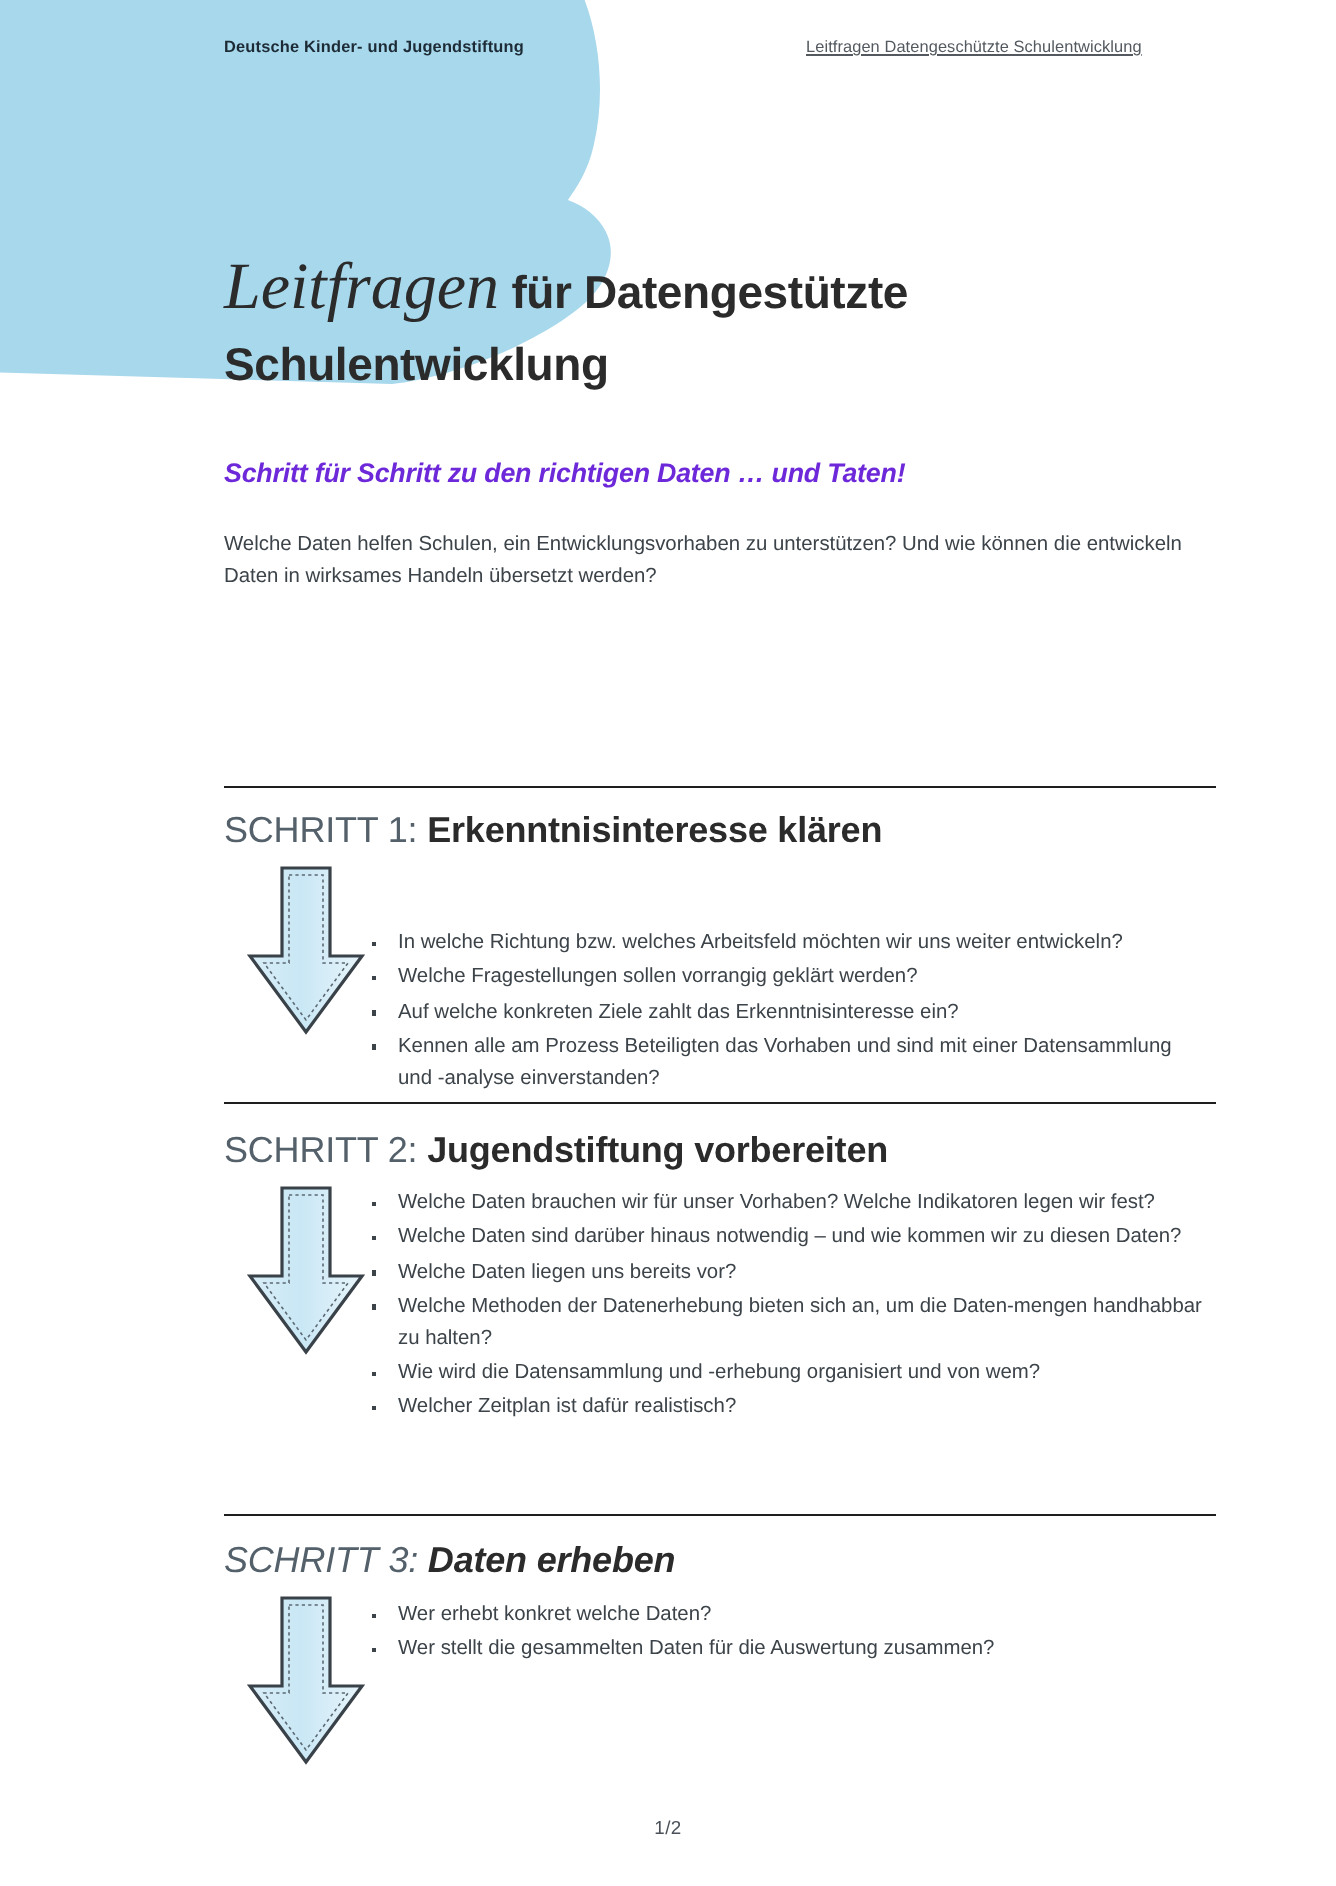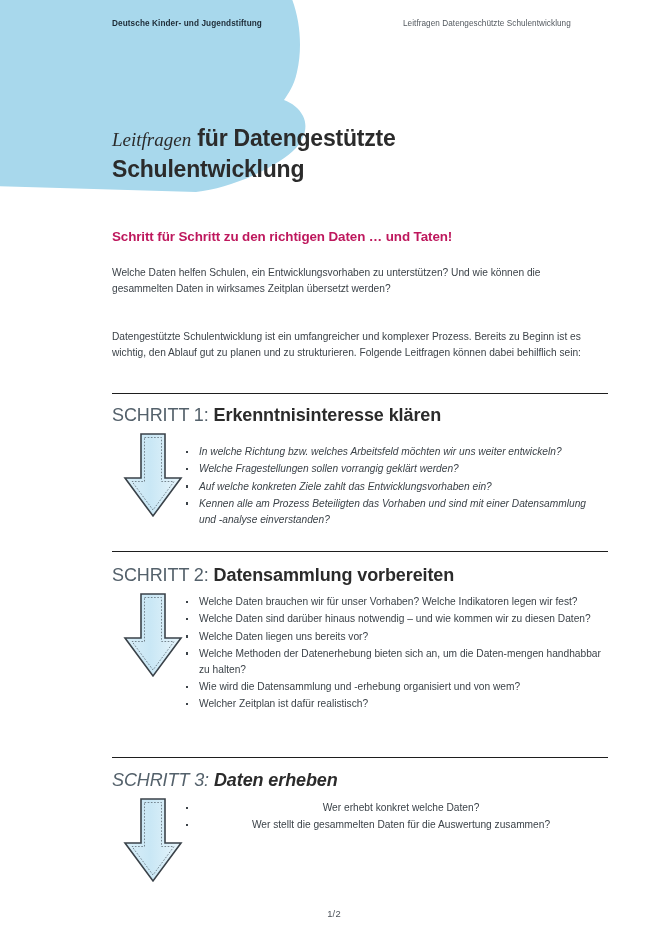"Leitfragen Datengeschützte" .doc-ref { text-decoration: none -> underline }
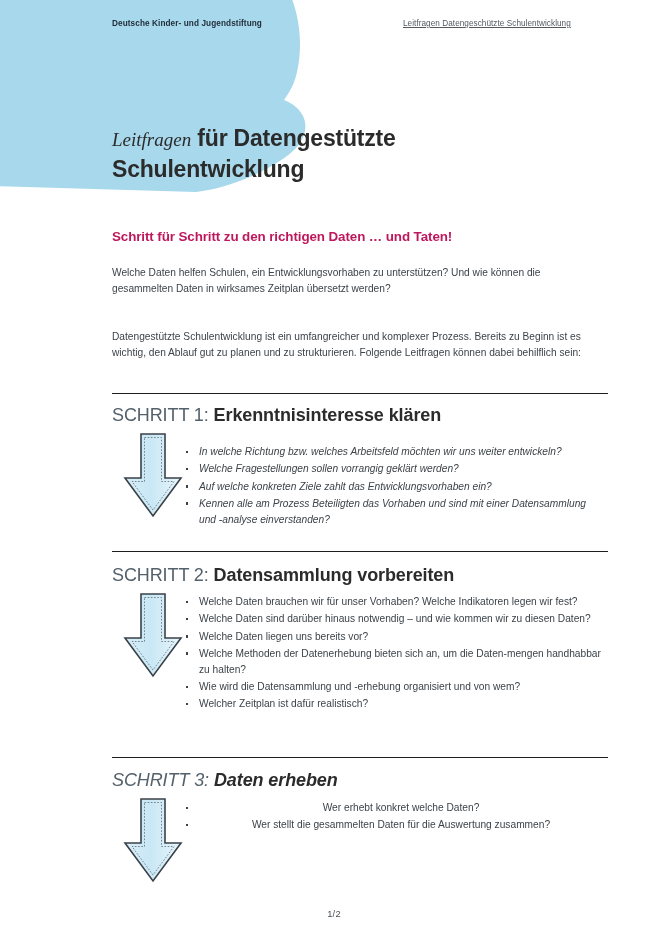"Leitfragen" .doc-title .italic-lead { font-size: 19px -> 33px }
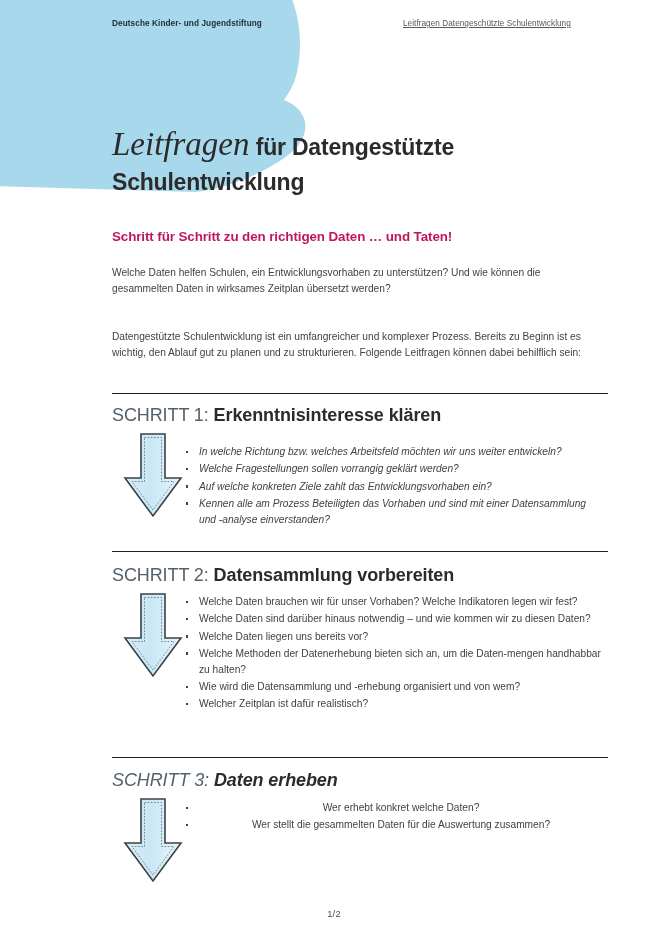"Schritt für Schritt zu den" .section-head { color: #be185d -> #6d28d9; font-style: none -> italic }
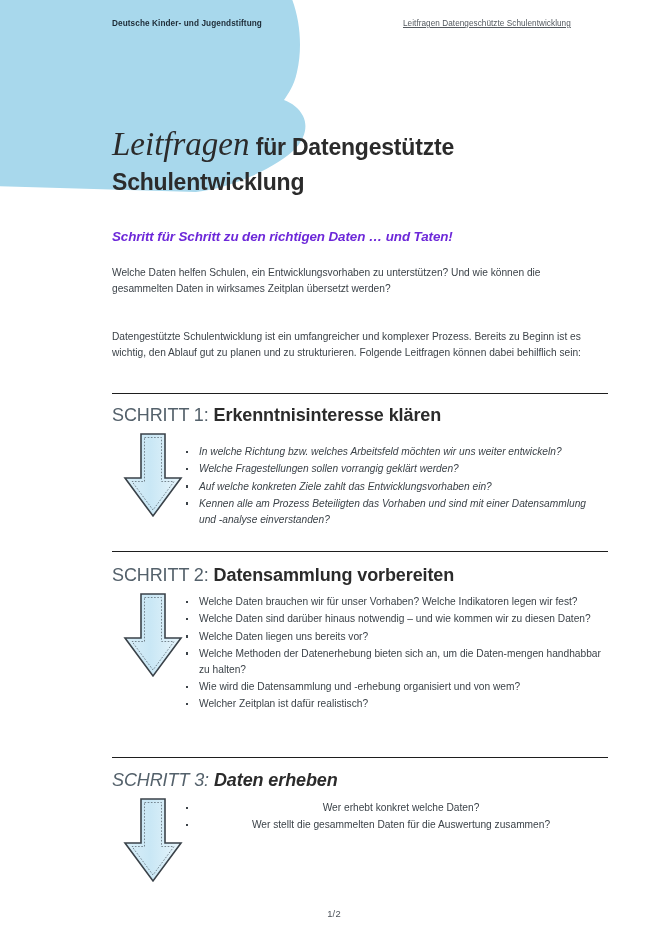"Welche Daten helfen Schulen, ein" div.body-para { text: gesammelten Daten in wirksames Zeitplan -> entwickeln Daten in wirksames Handeln }
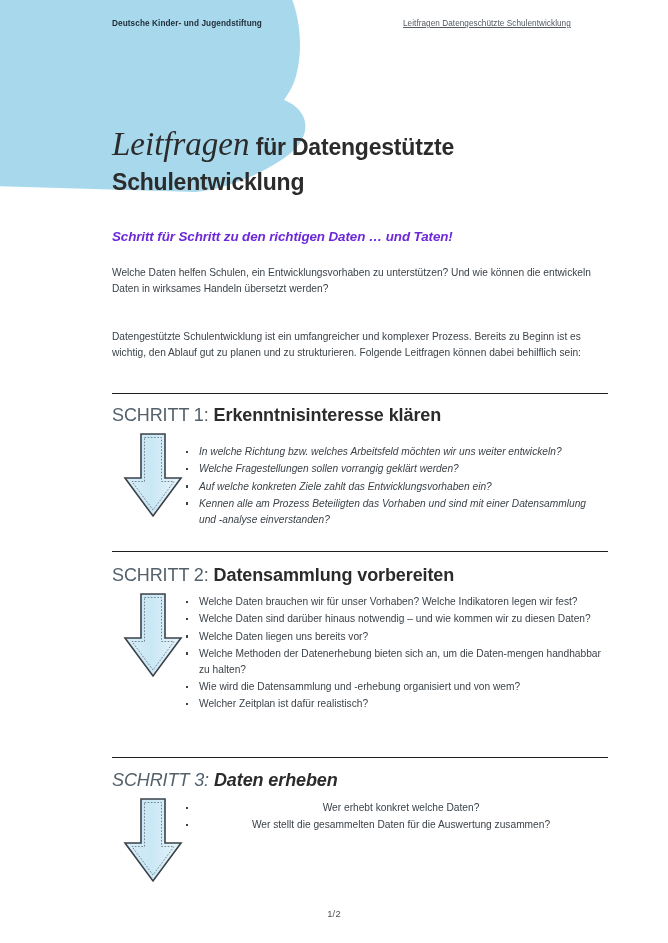"Datengestützte Schulentwicklung ist ein" div.body-para { html: <div>Datengestützte Schulentwicklung ist ein umfangreicher und komplexer Prozess. Bereits zu Beginn ist es wichtig, den Ablauf gut zu planen und zu strukturieren. Folgende Leitfragen können dabei behilflich sein:</div> -> none }
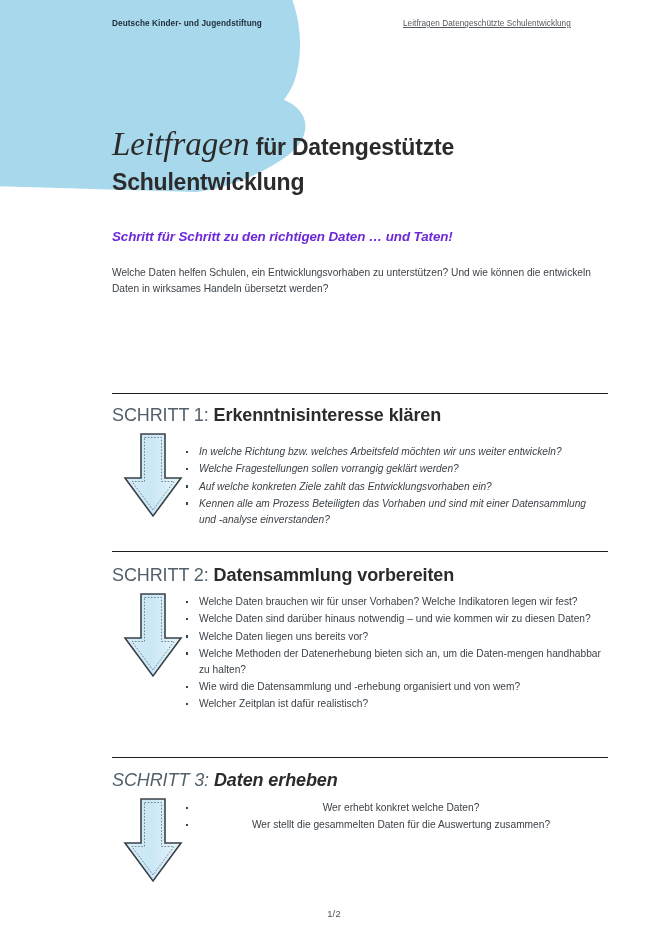"In welche Richtung bzw. welches" ul.q-list { font-style: italic -> none; top: 444px -> 464px }
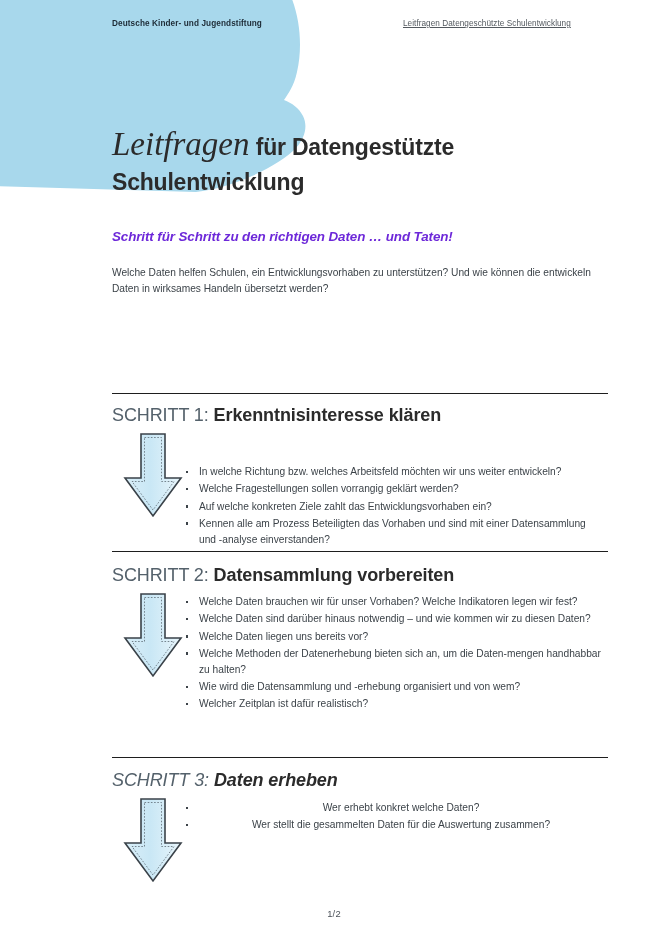"Auf welche konkreten Ziele zahlt" li { text: Entwicklungsvorhaben -> Erkenntnisinteresse }
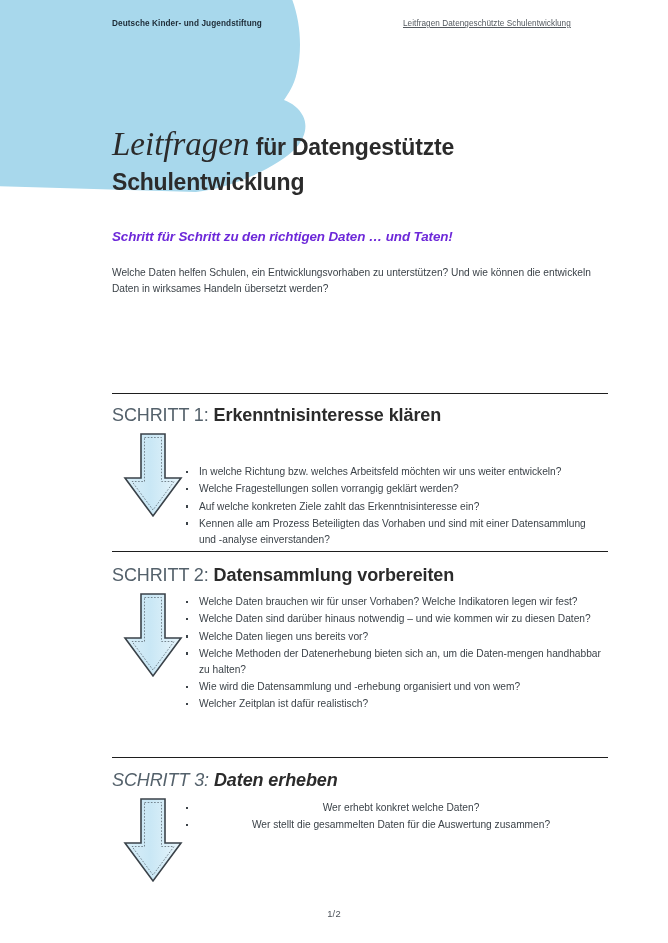"Datensammlung vorbereiten" span.step-title { text: Datensammlung -> Jugendstiftung }
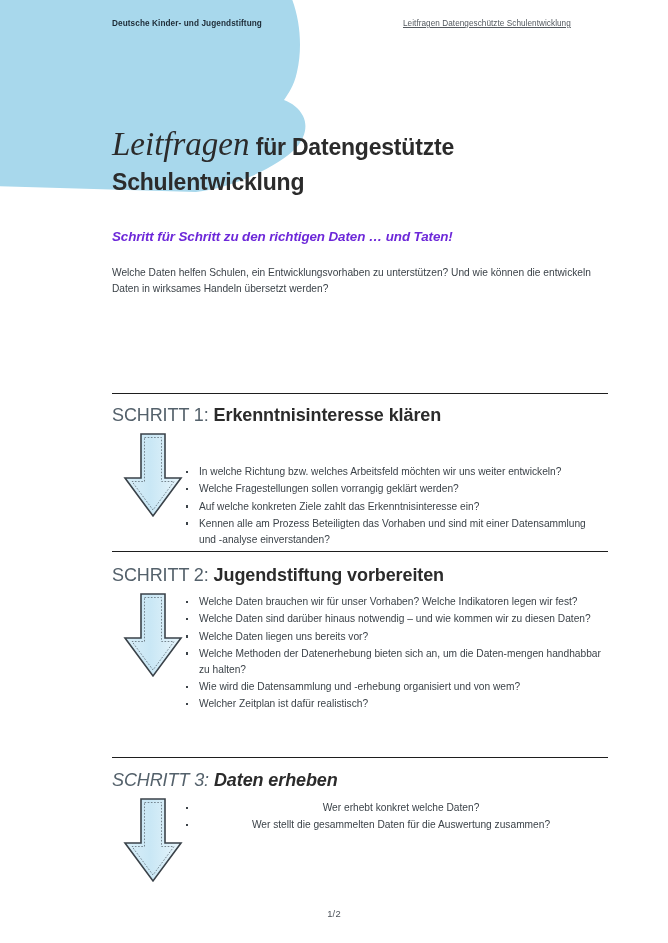"Wer erhebt konkret welche Daten?" ul.q-list { text-align: center -> none }
